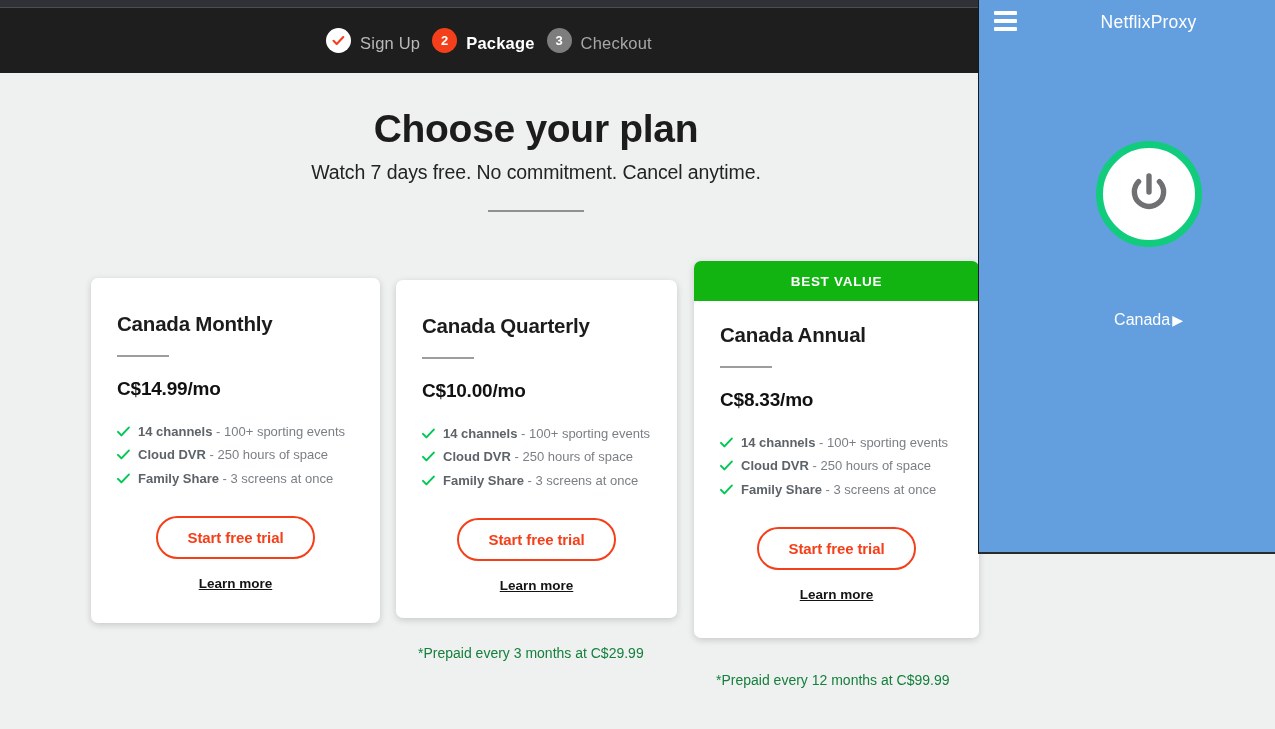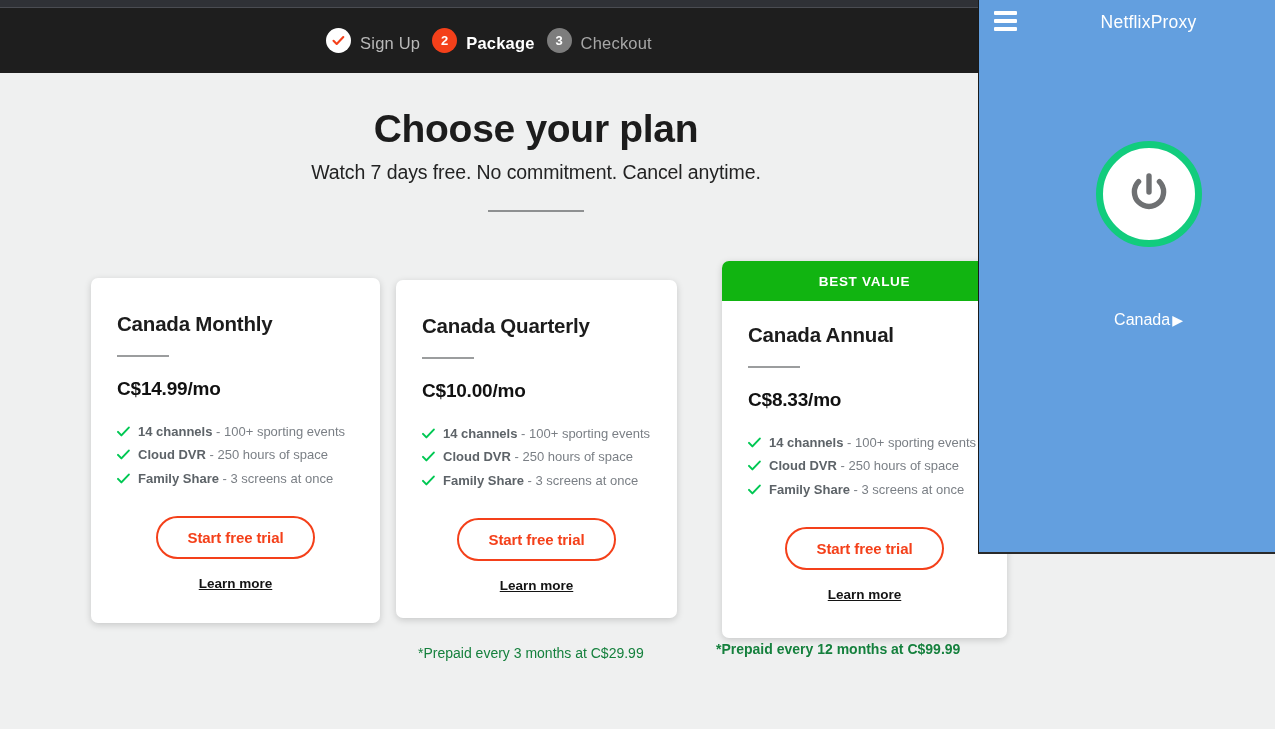"BEST VALUE" #card-3 { margin-left: 28px -> none }
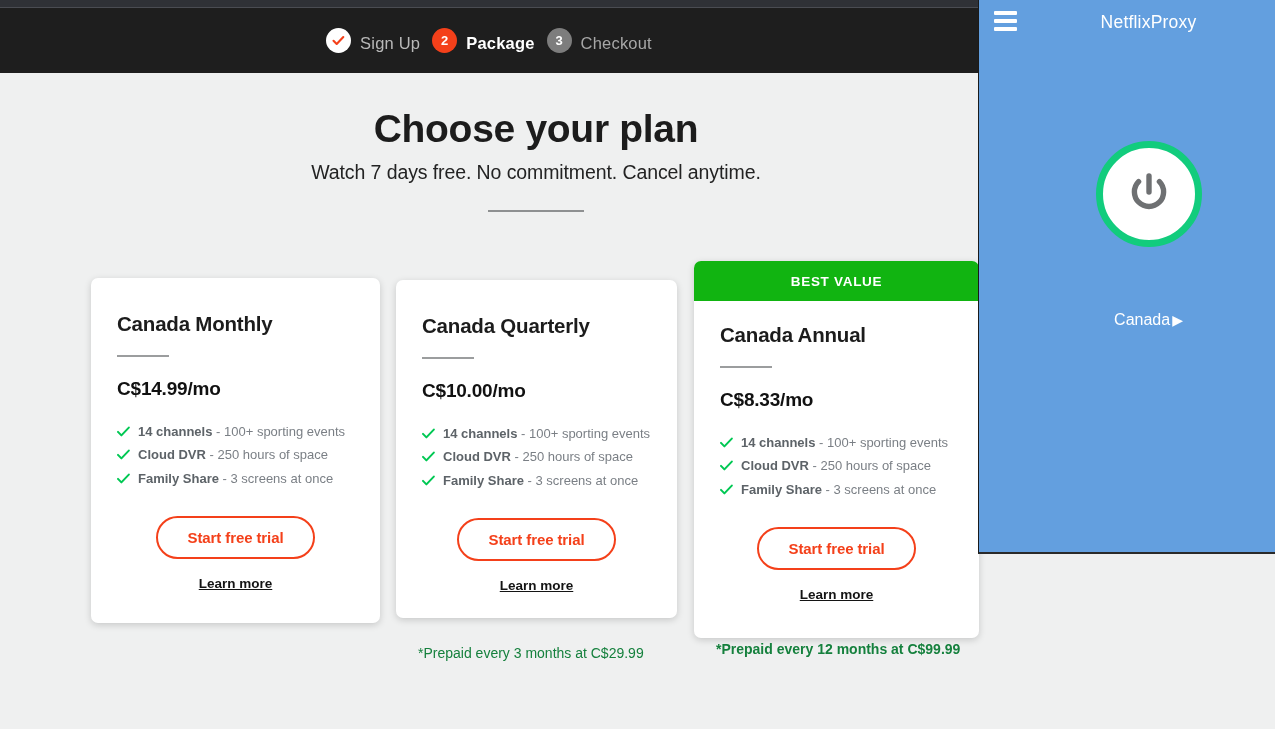"*Prepaid every 12 months at" #prepaid-3 { font-weight: bold -> none; top: 641px -> 672px }
